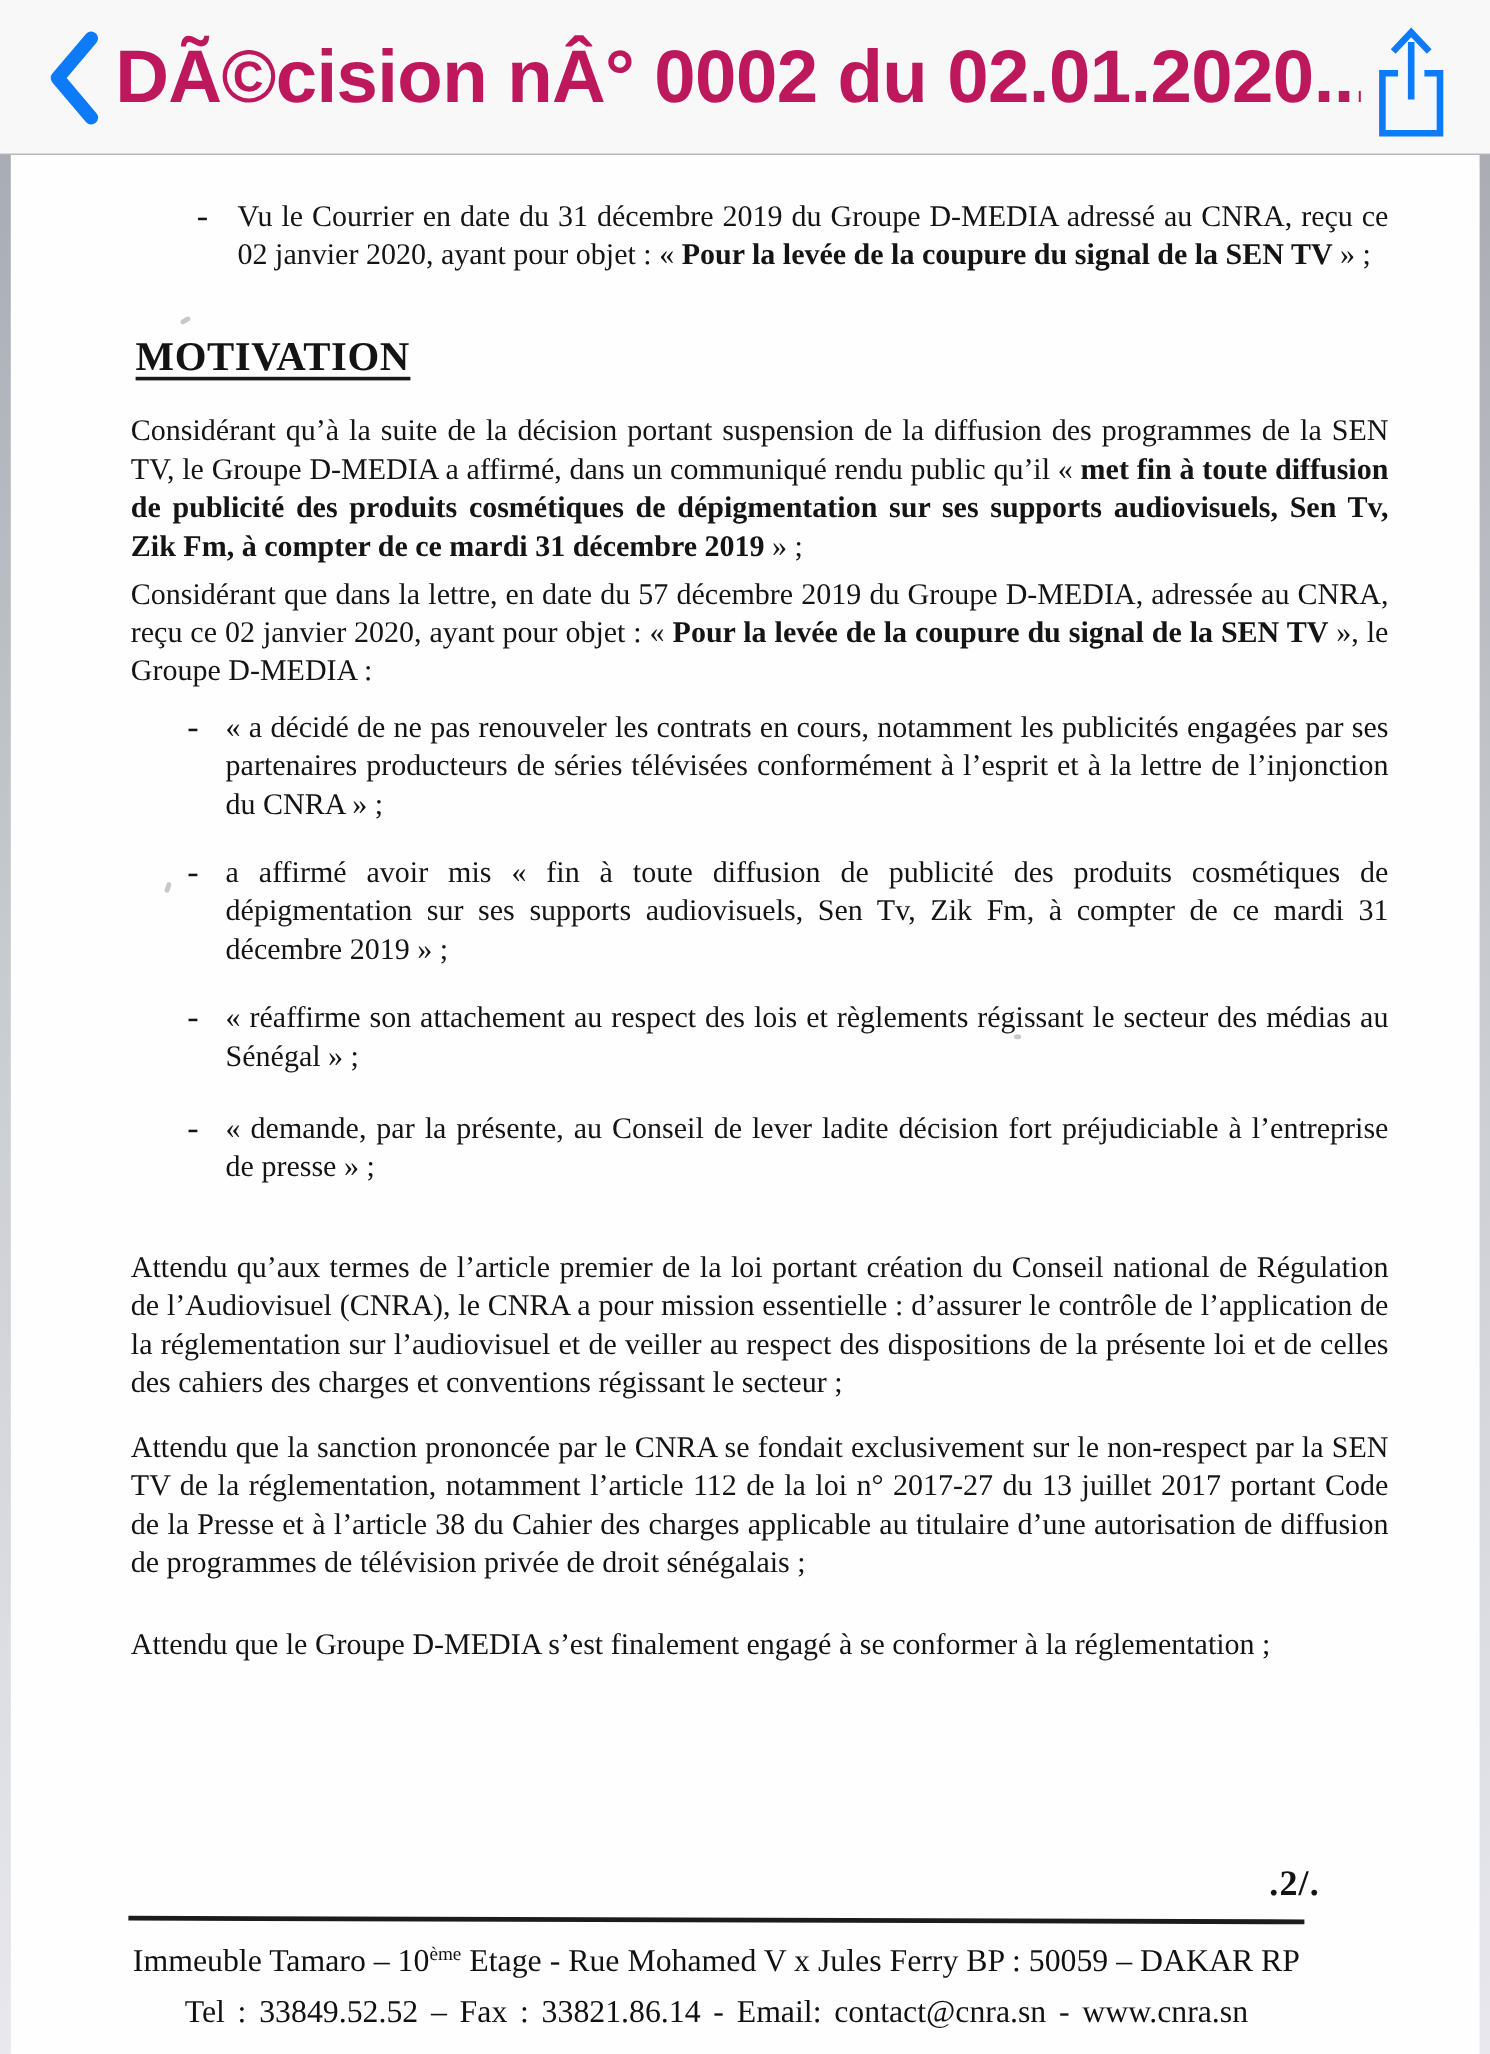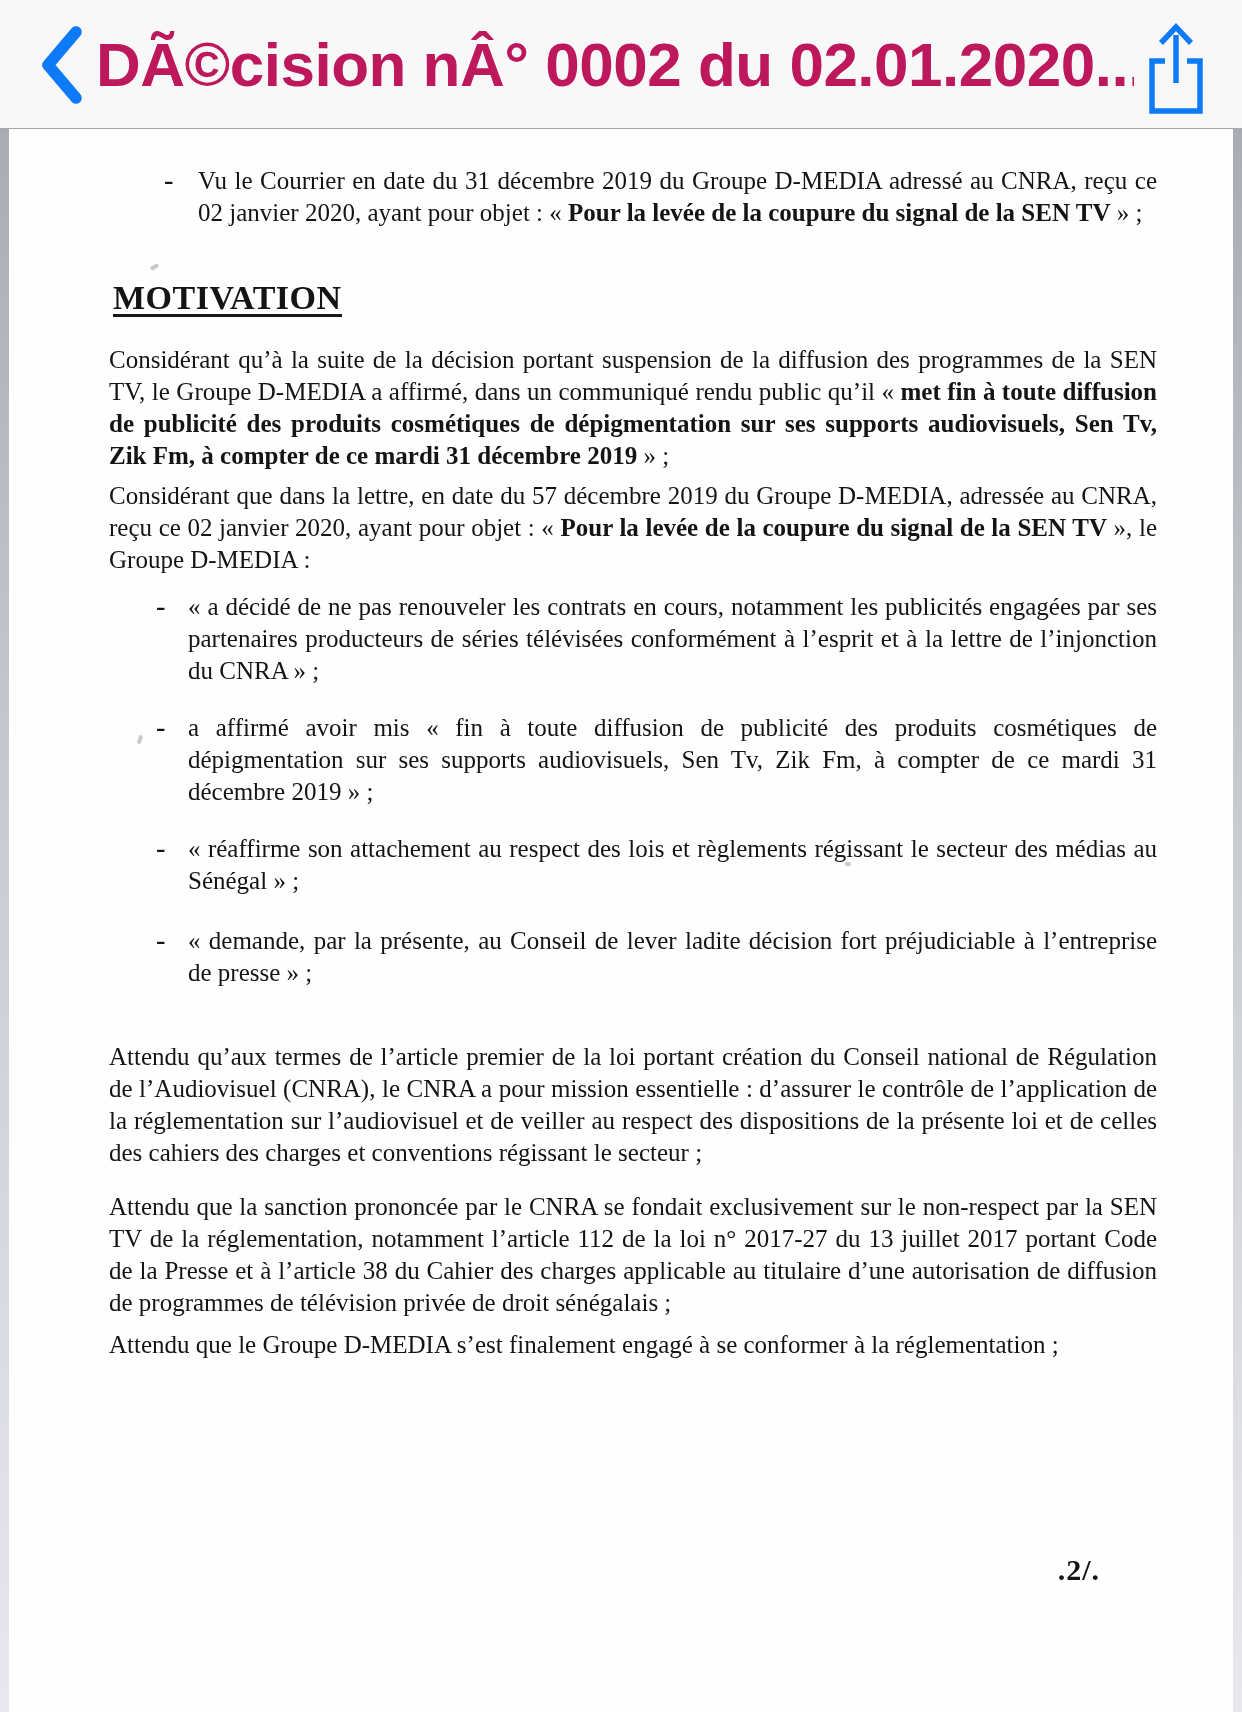"Attendu que le Groupe D-MEDIA" .a3 { margin-top: 10px -> 36px }
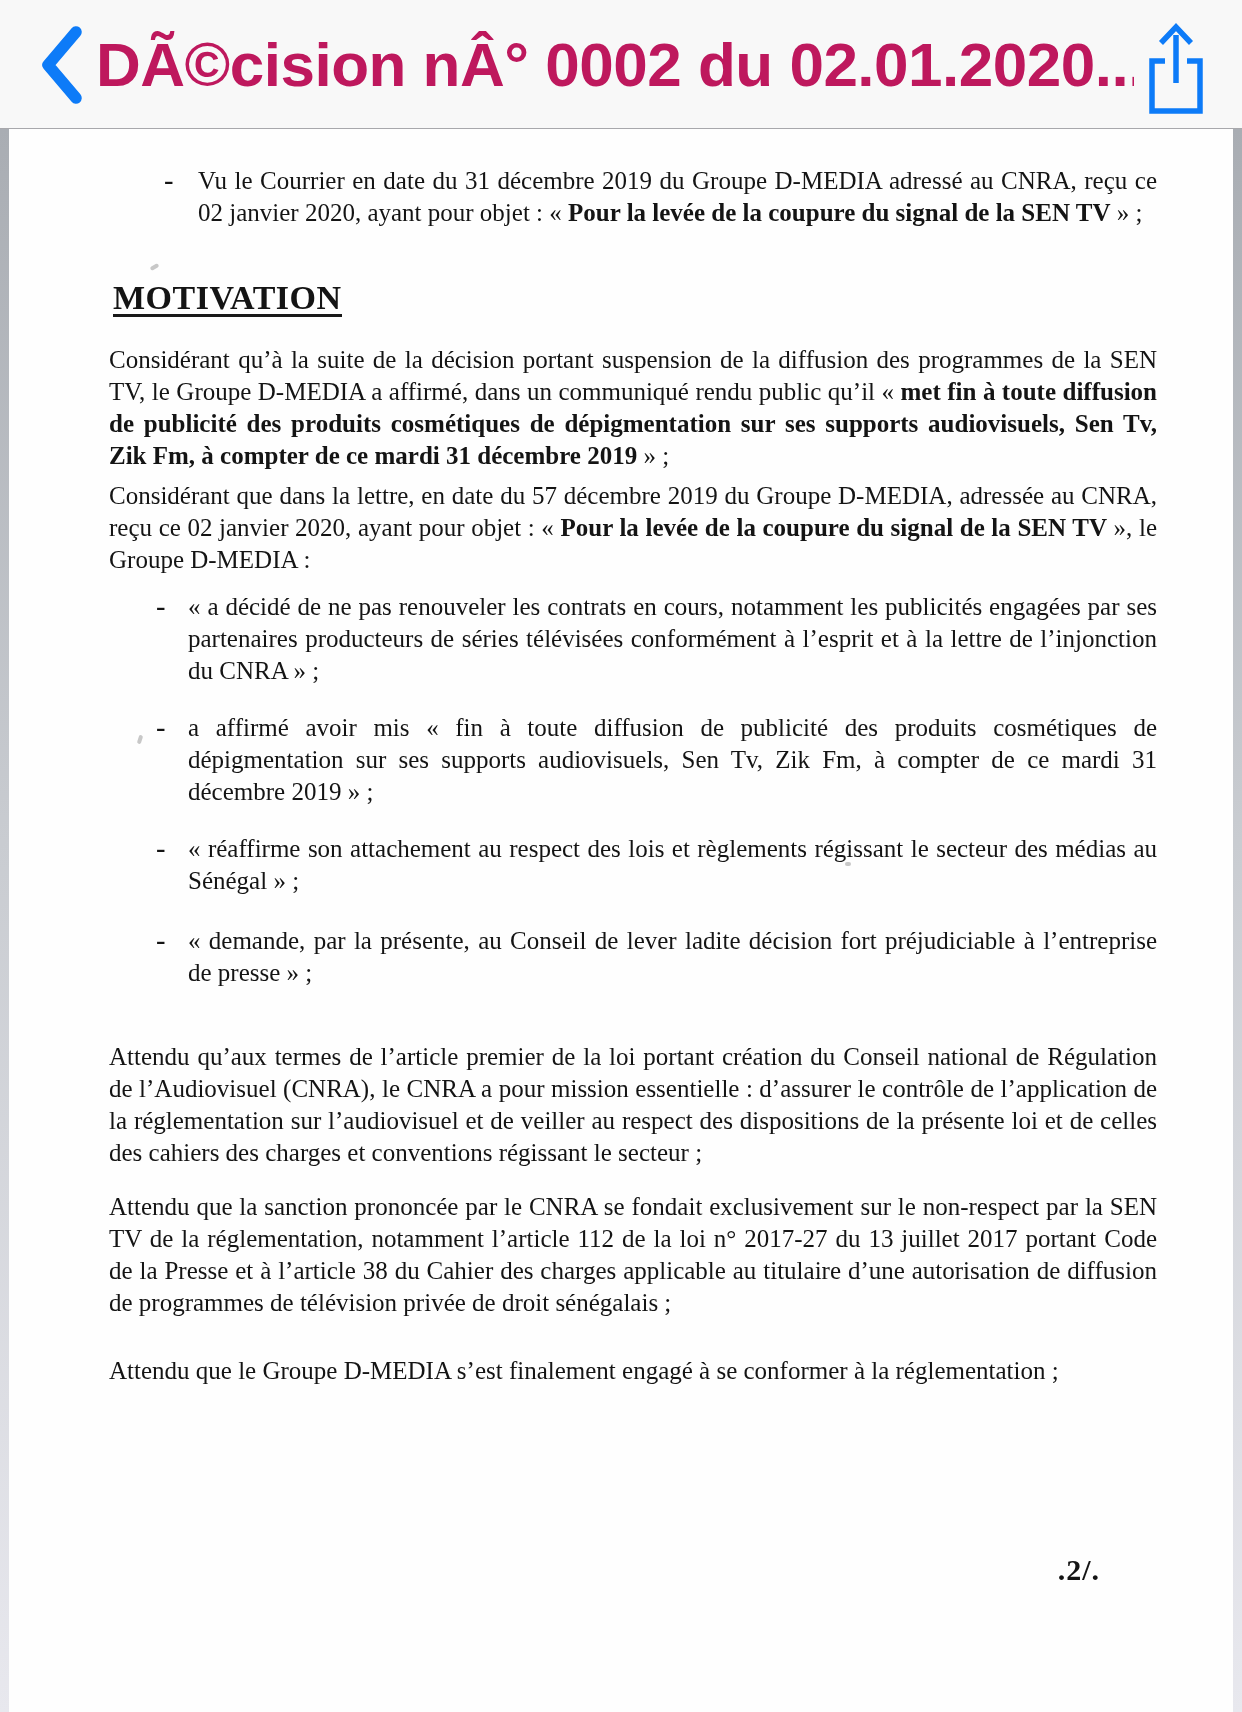"Immeuble Tamaro – 10ème Etage" div.page-footer { html: none -> <div> <div></div> <p><span>Immeuble Tamaro – 10</span><sup>ème</sup><span> Etage - Rue Mohamed V x Jules Ferry BP : 50059 – DAKAR RP</span></p> <p>Tel : 33849.52.52 – Fax : 33821.86.14 - Email: contact@cnra.sn - www.cnra.sn</p> </div> }
